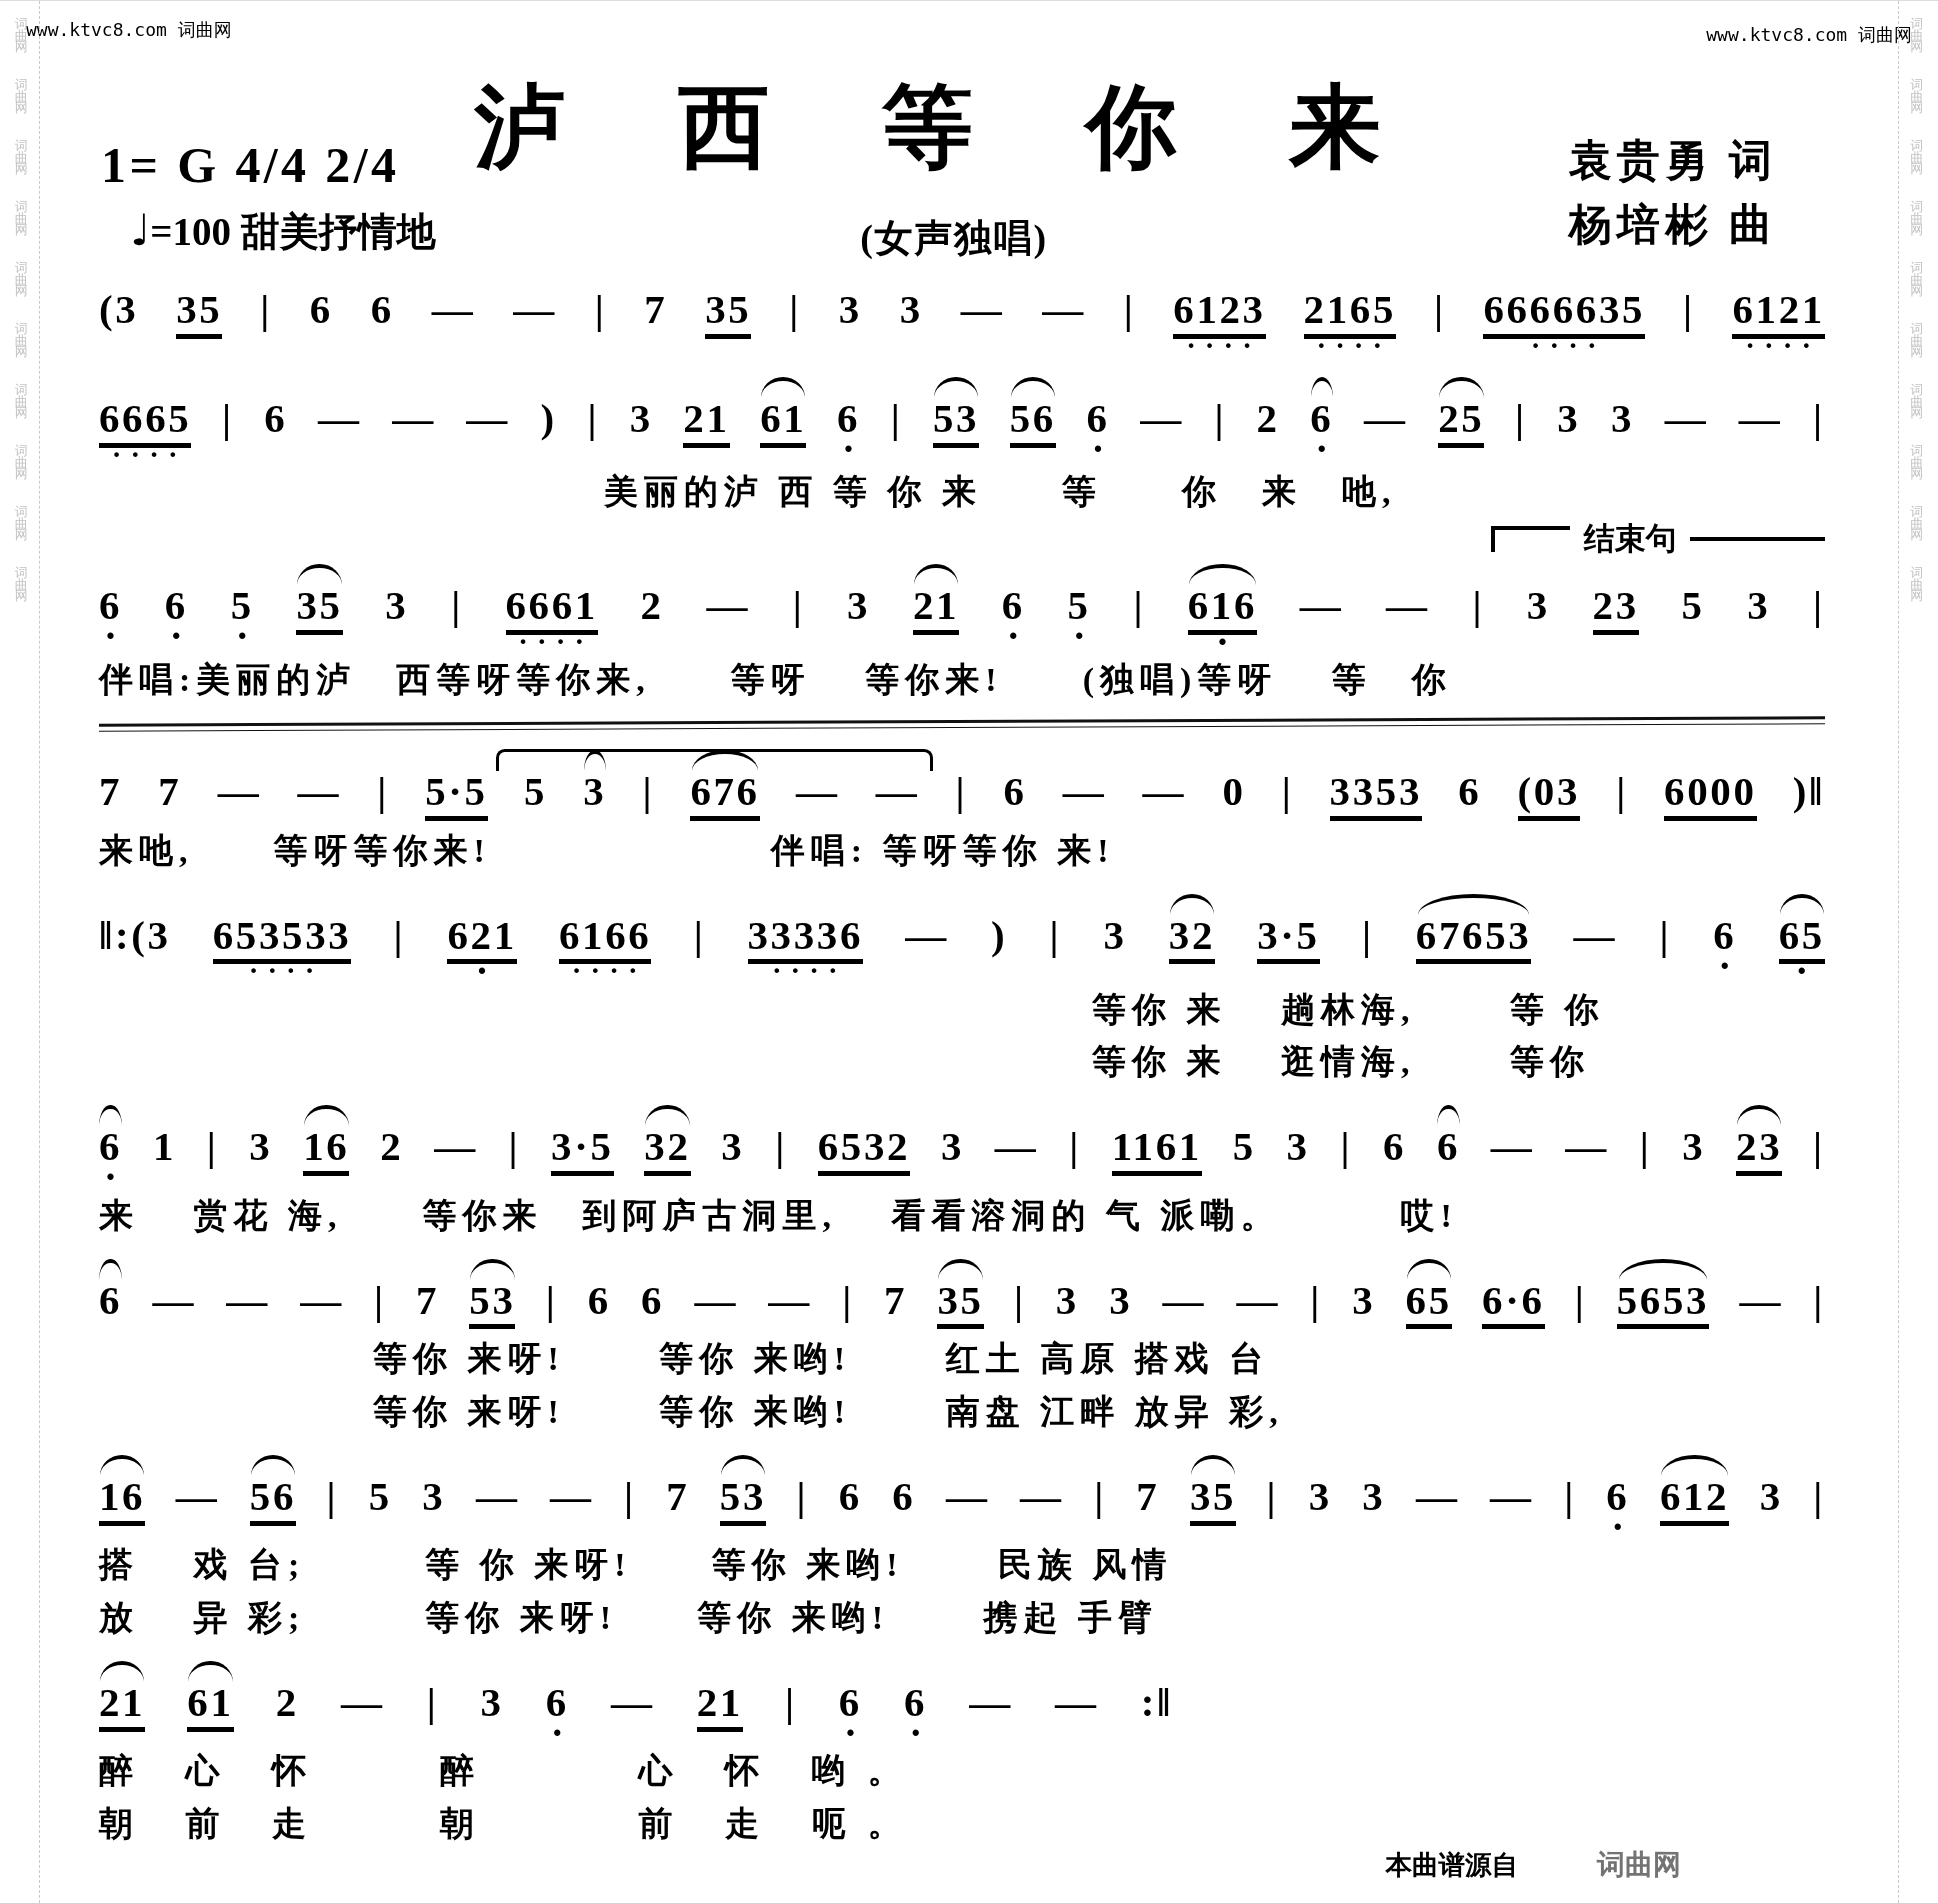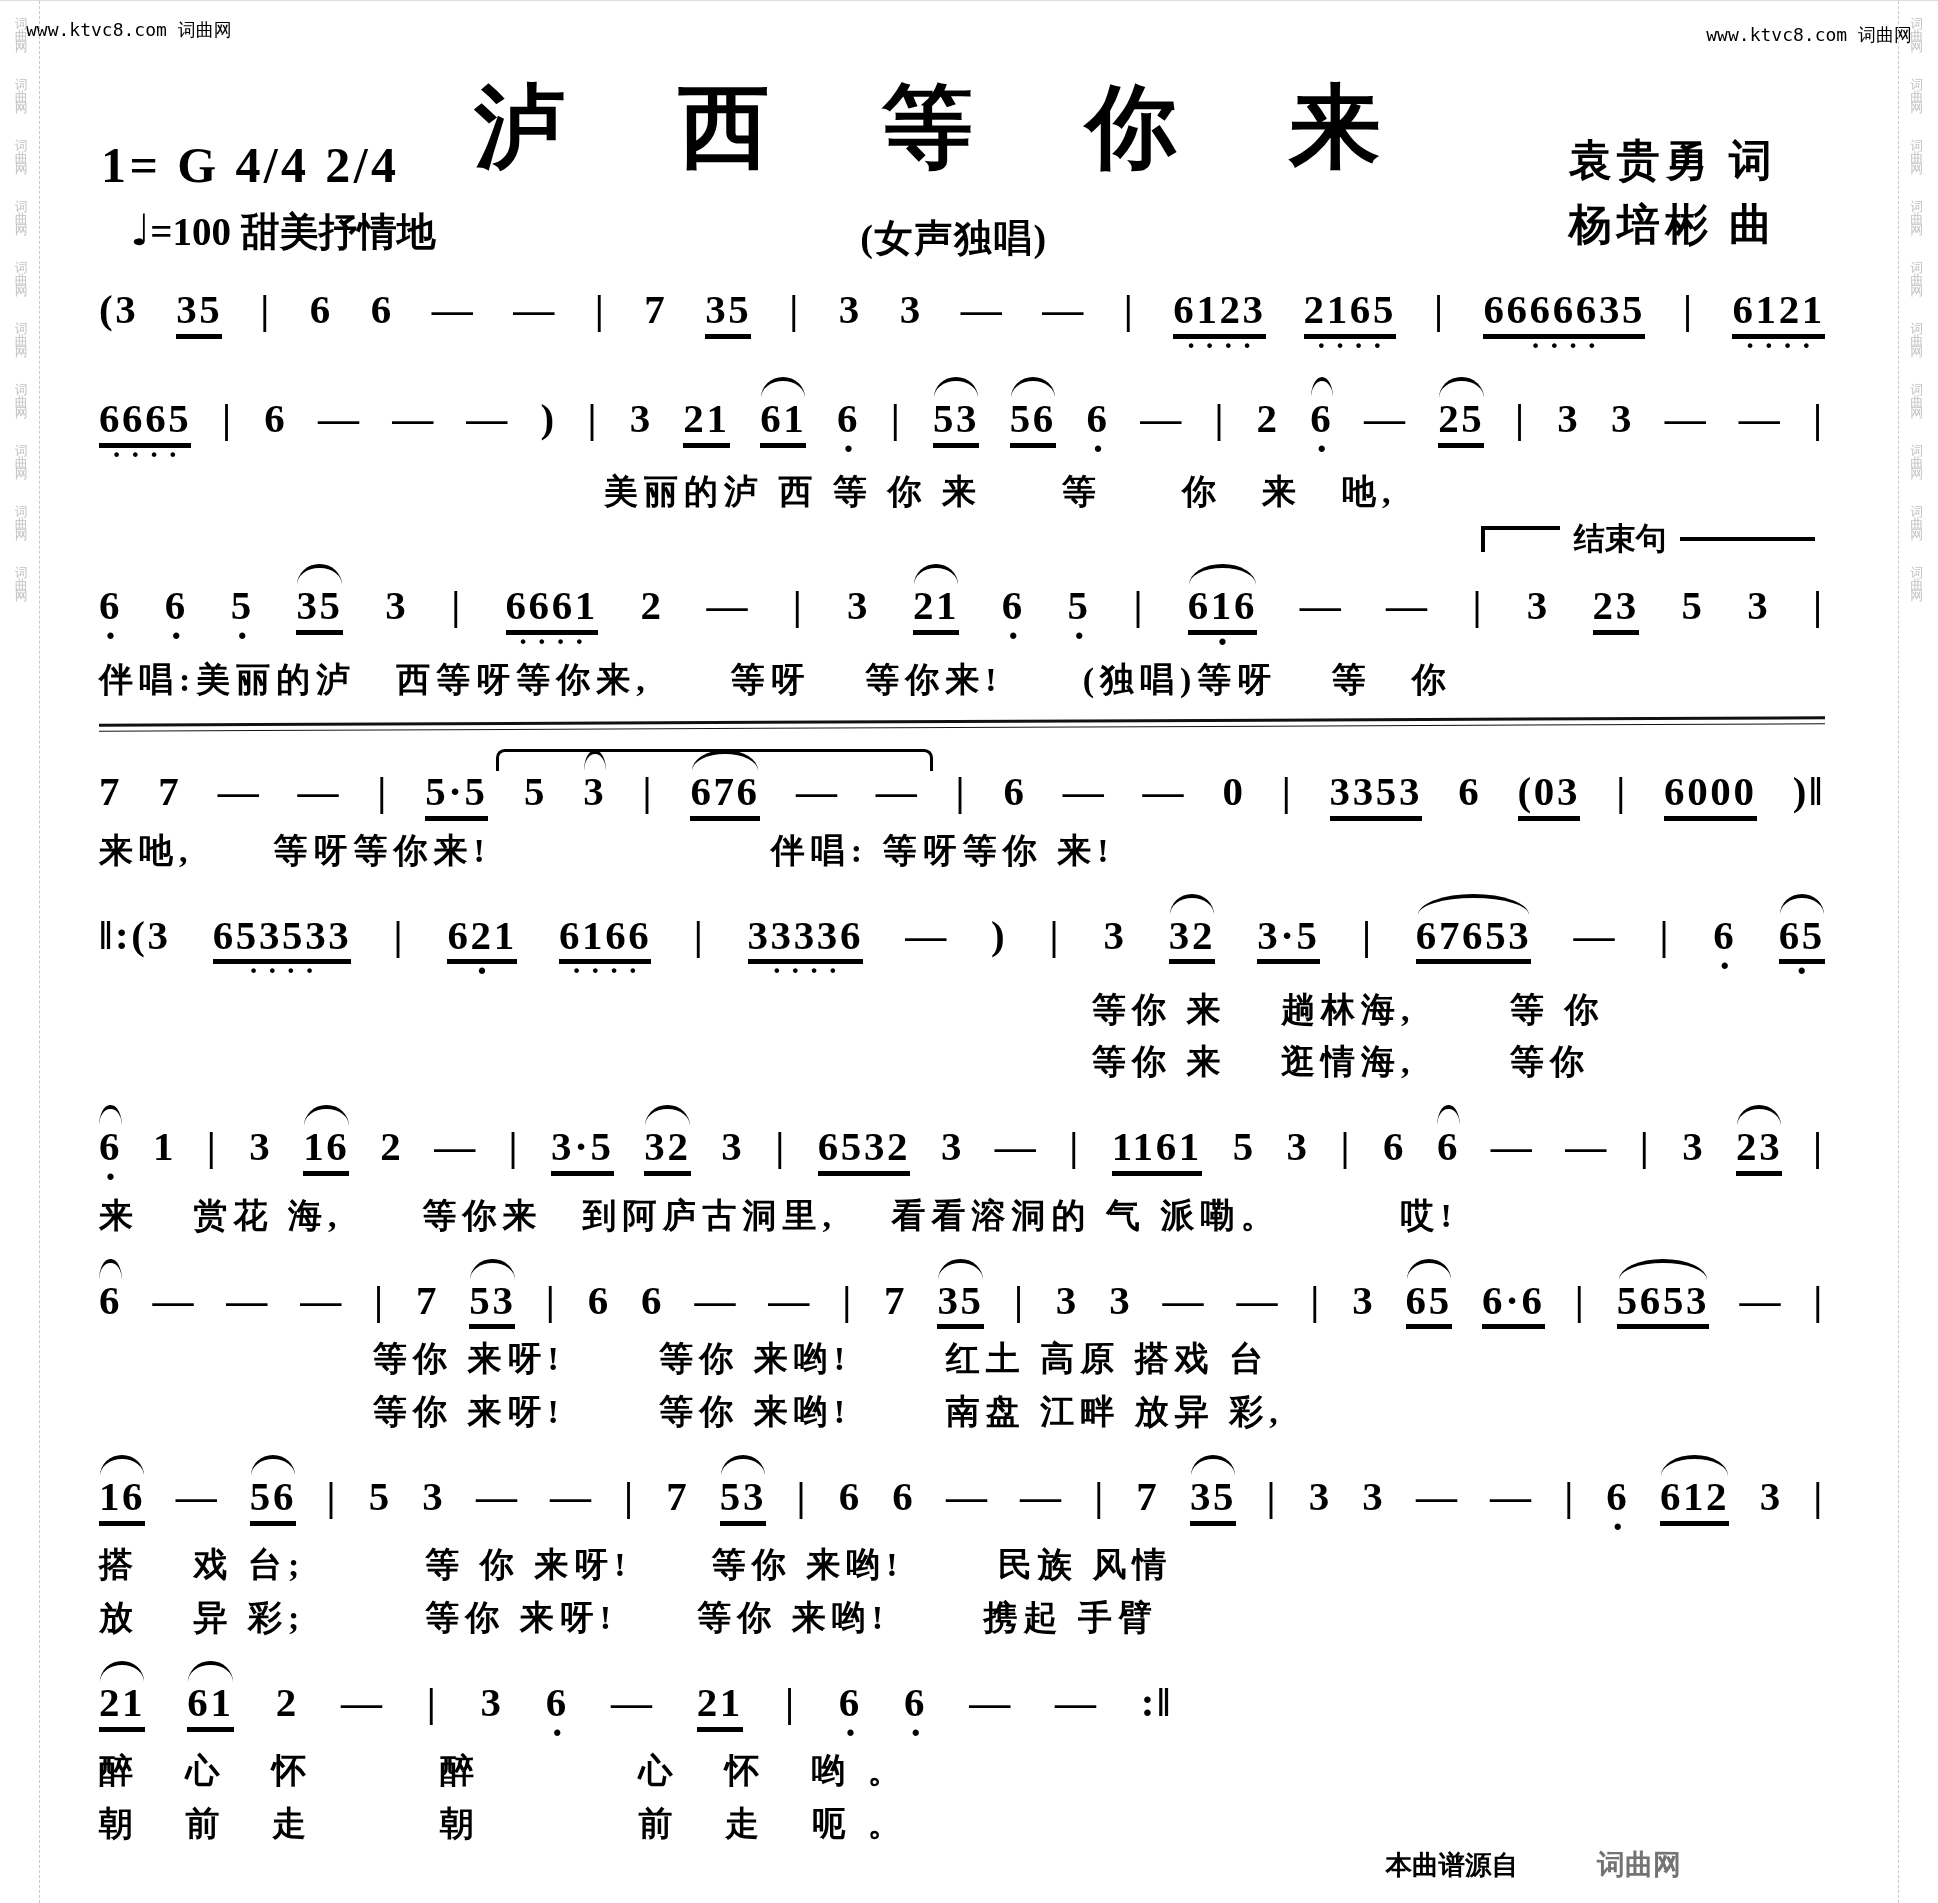"结束句" .ending-label { right: 10px -> 0 }
